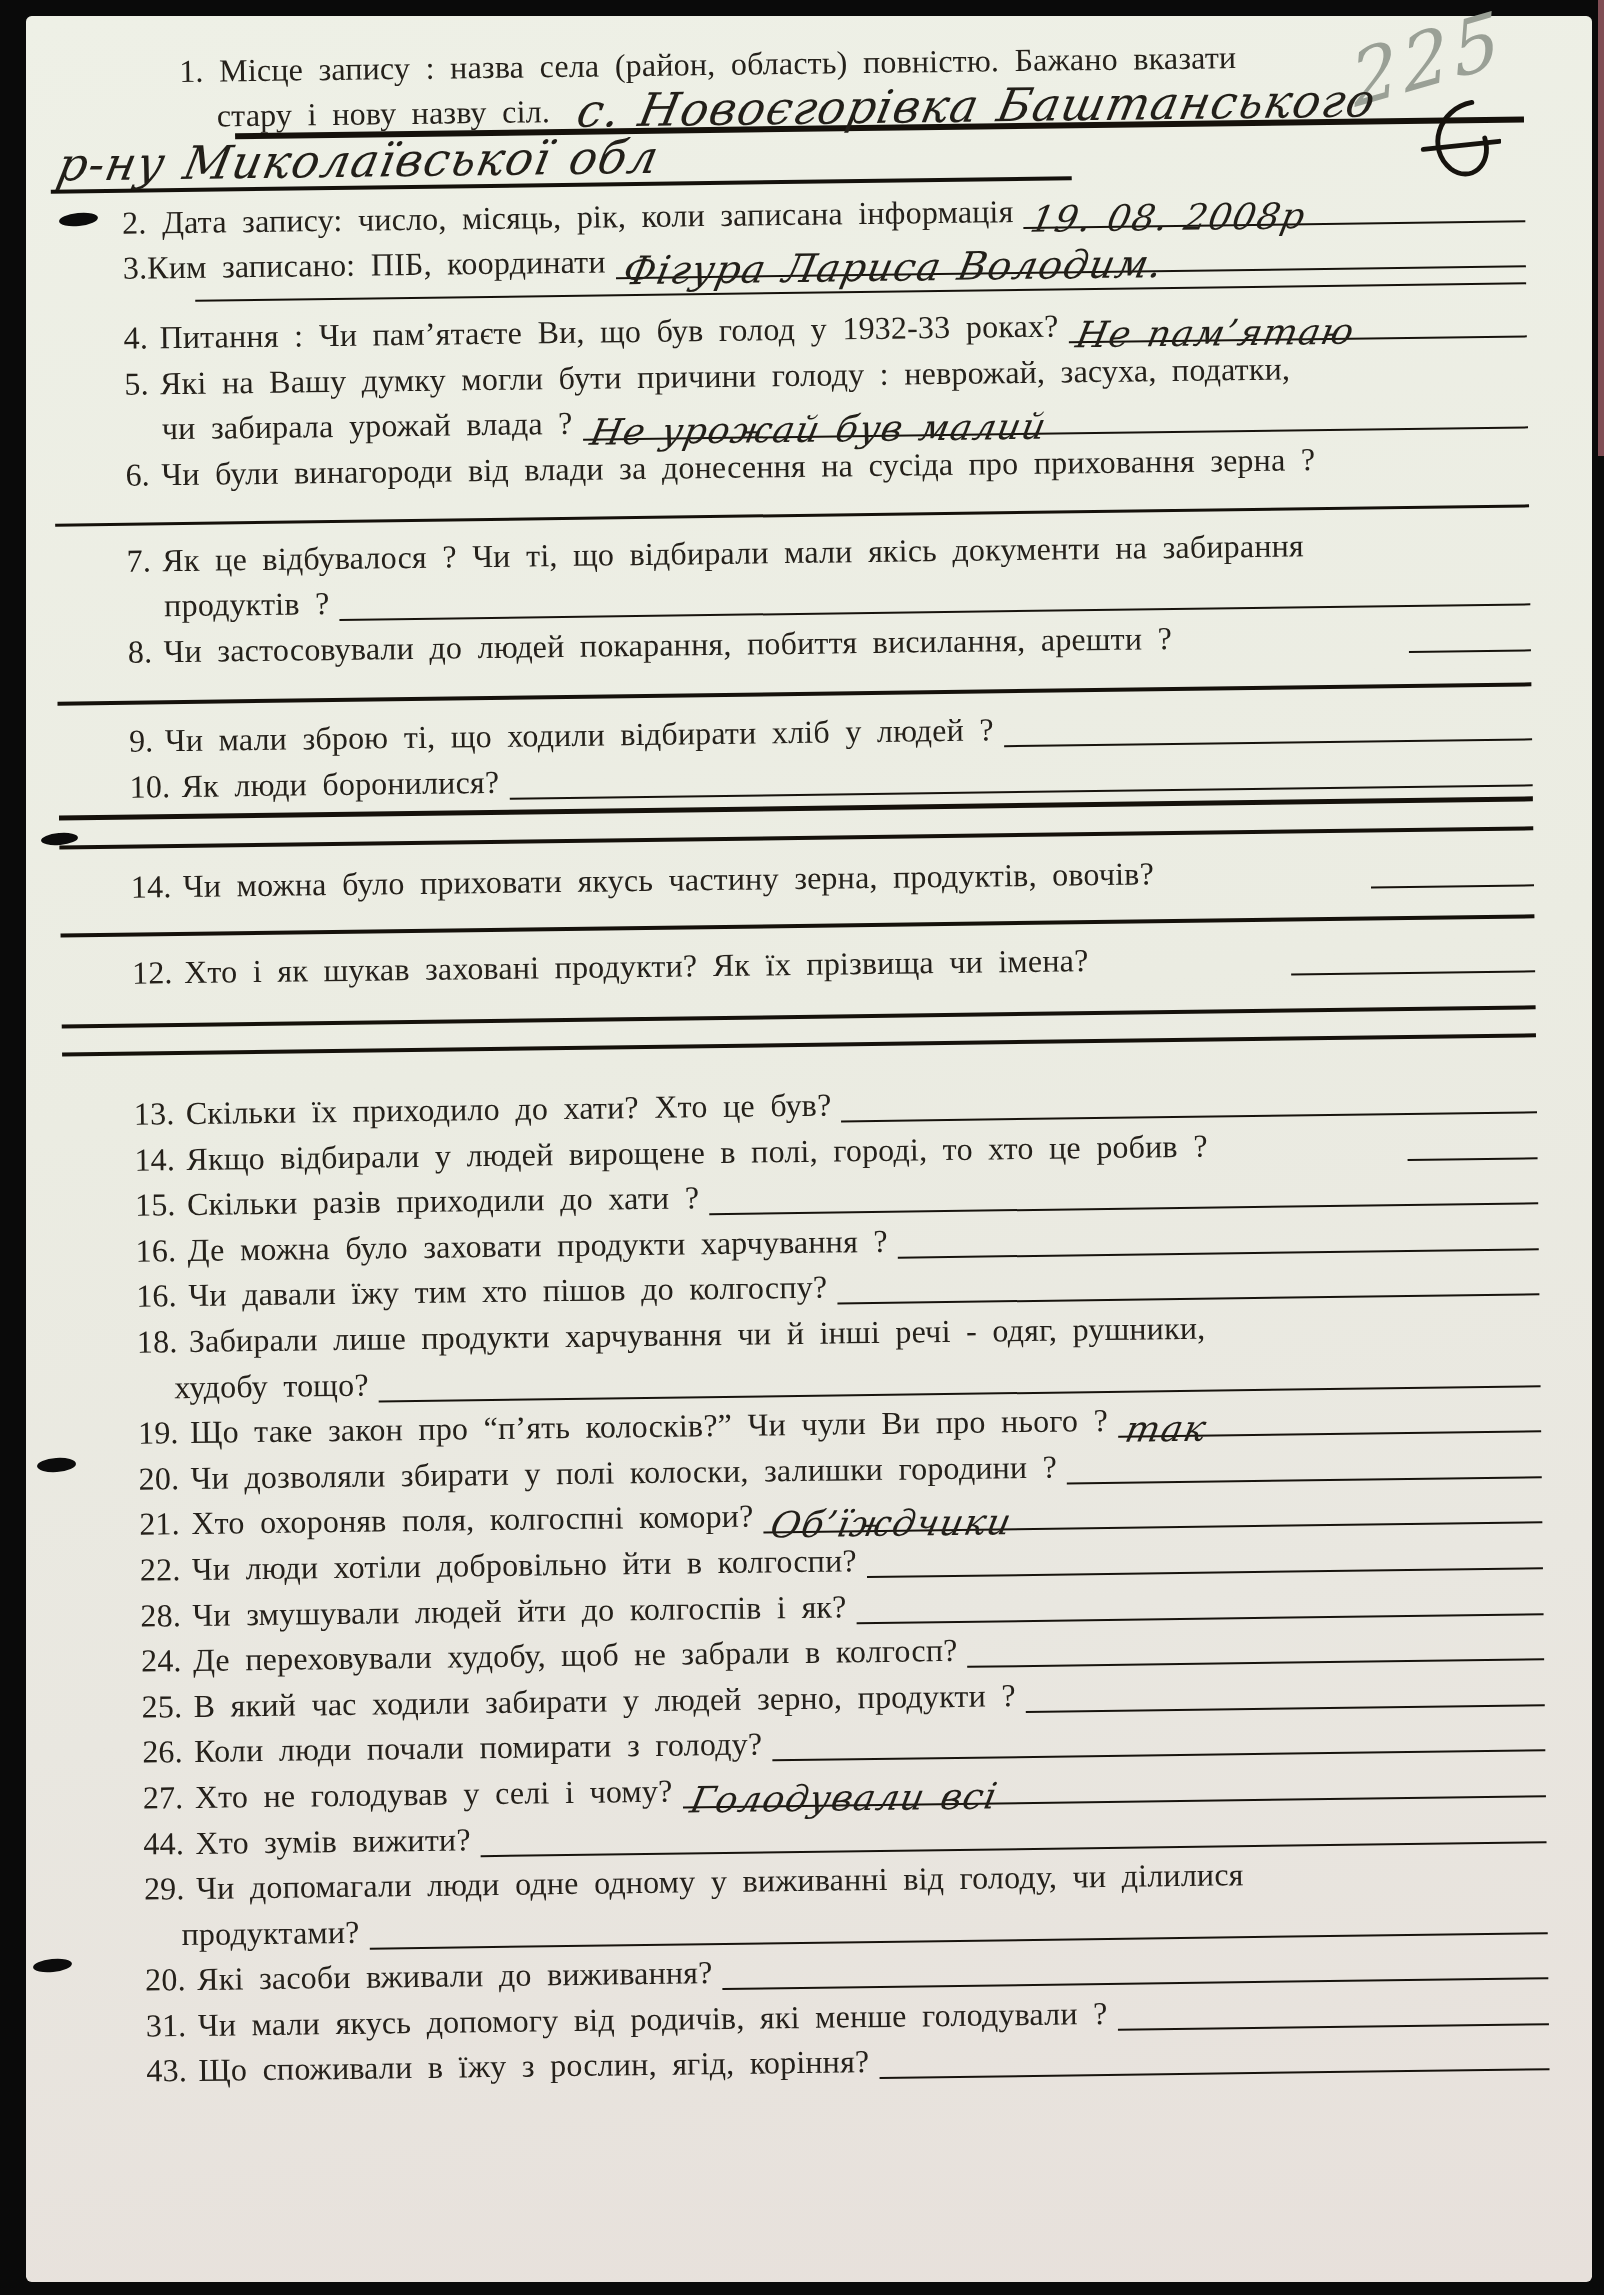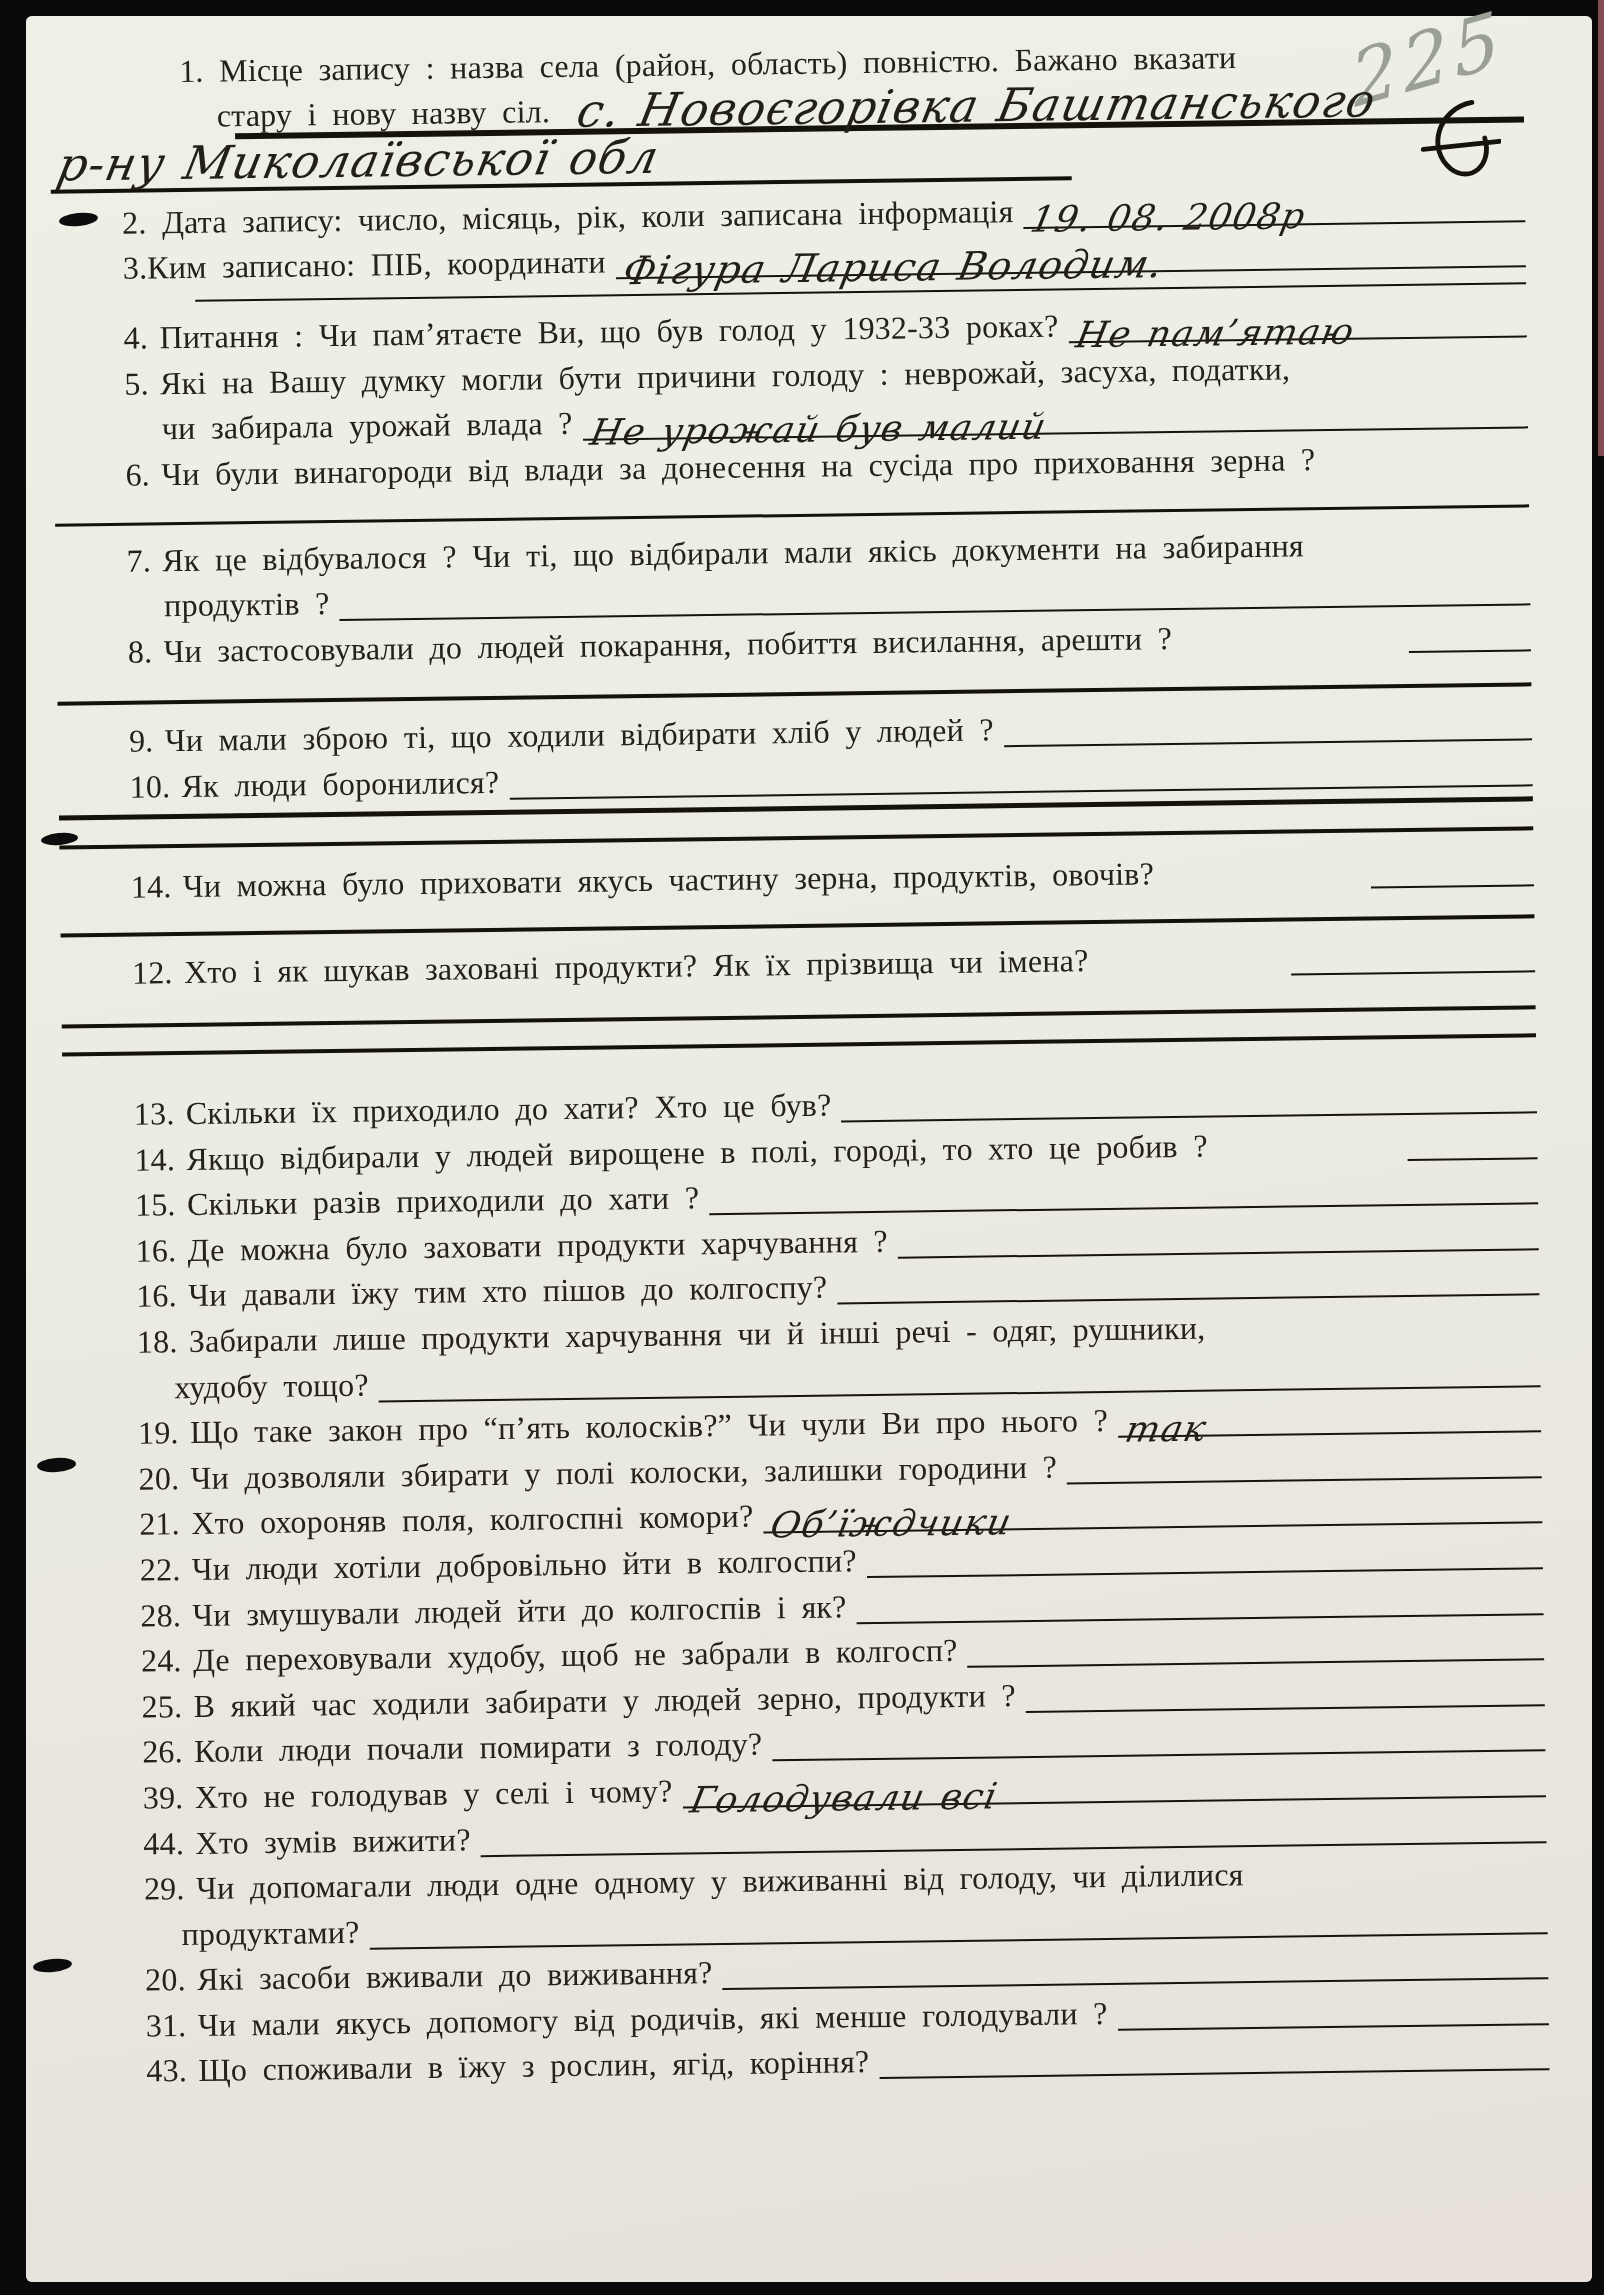"39." span.qnum { text: 39 -> 27 }
